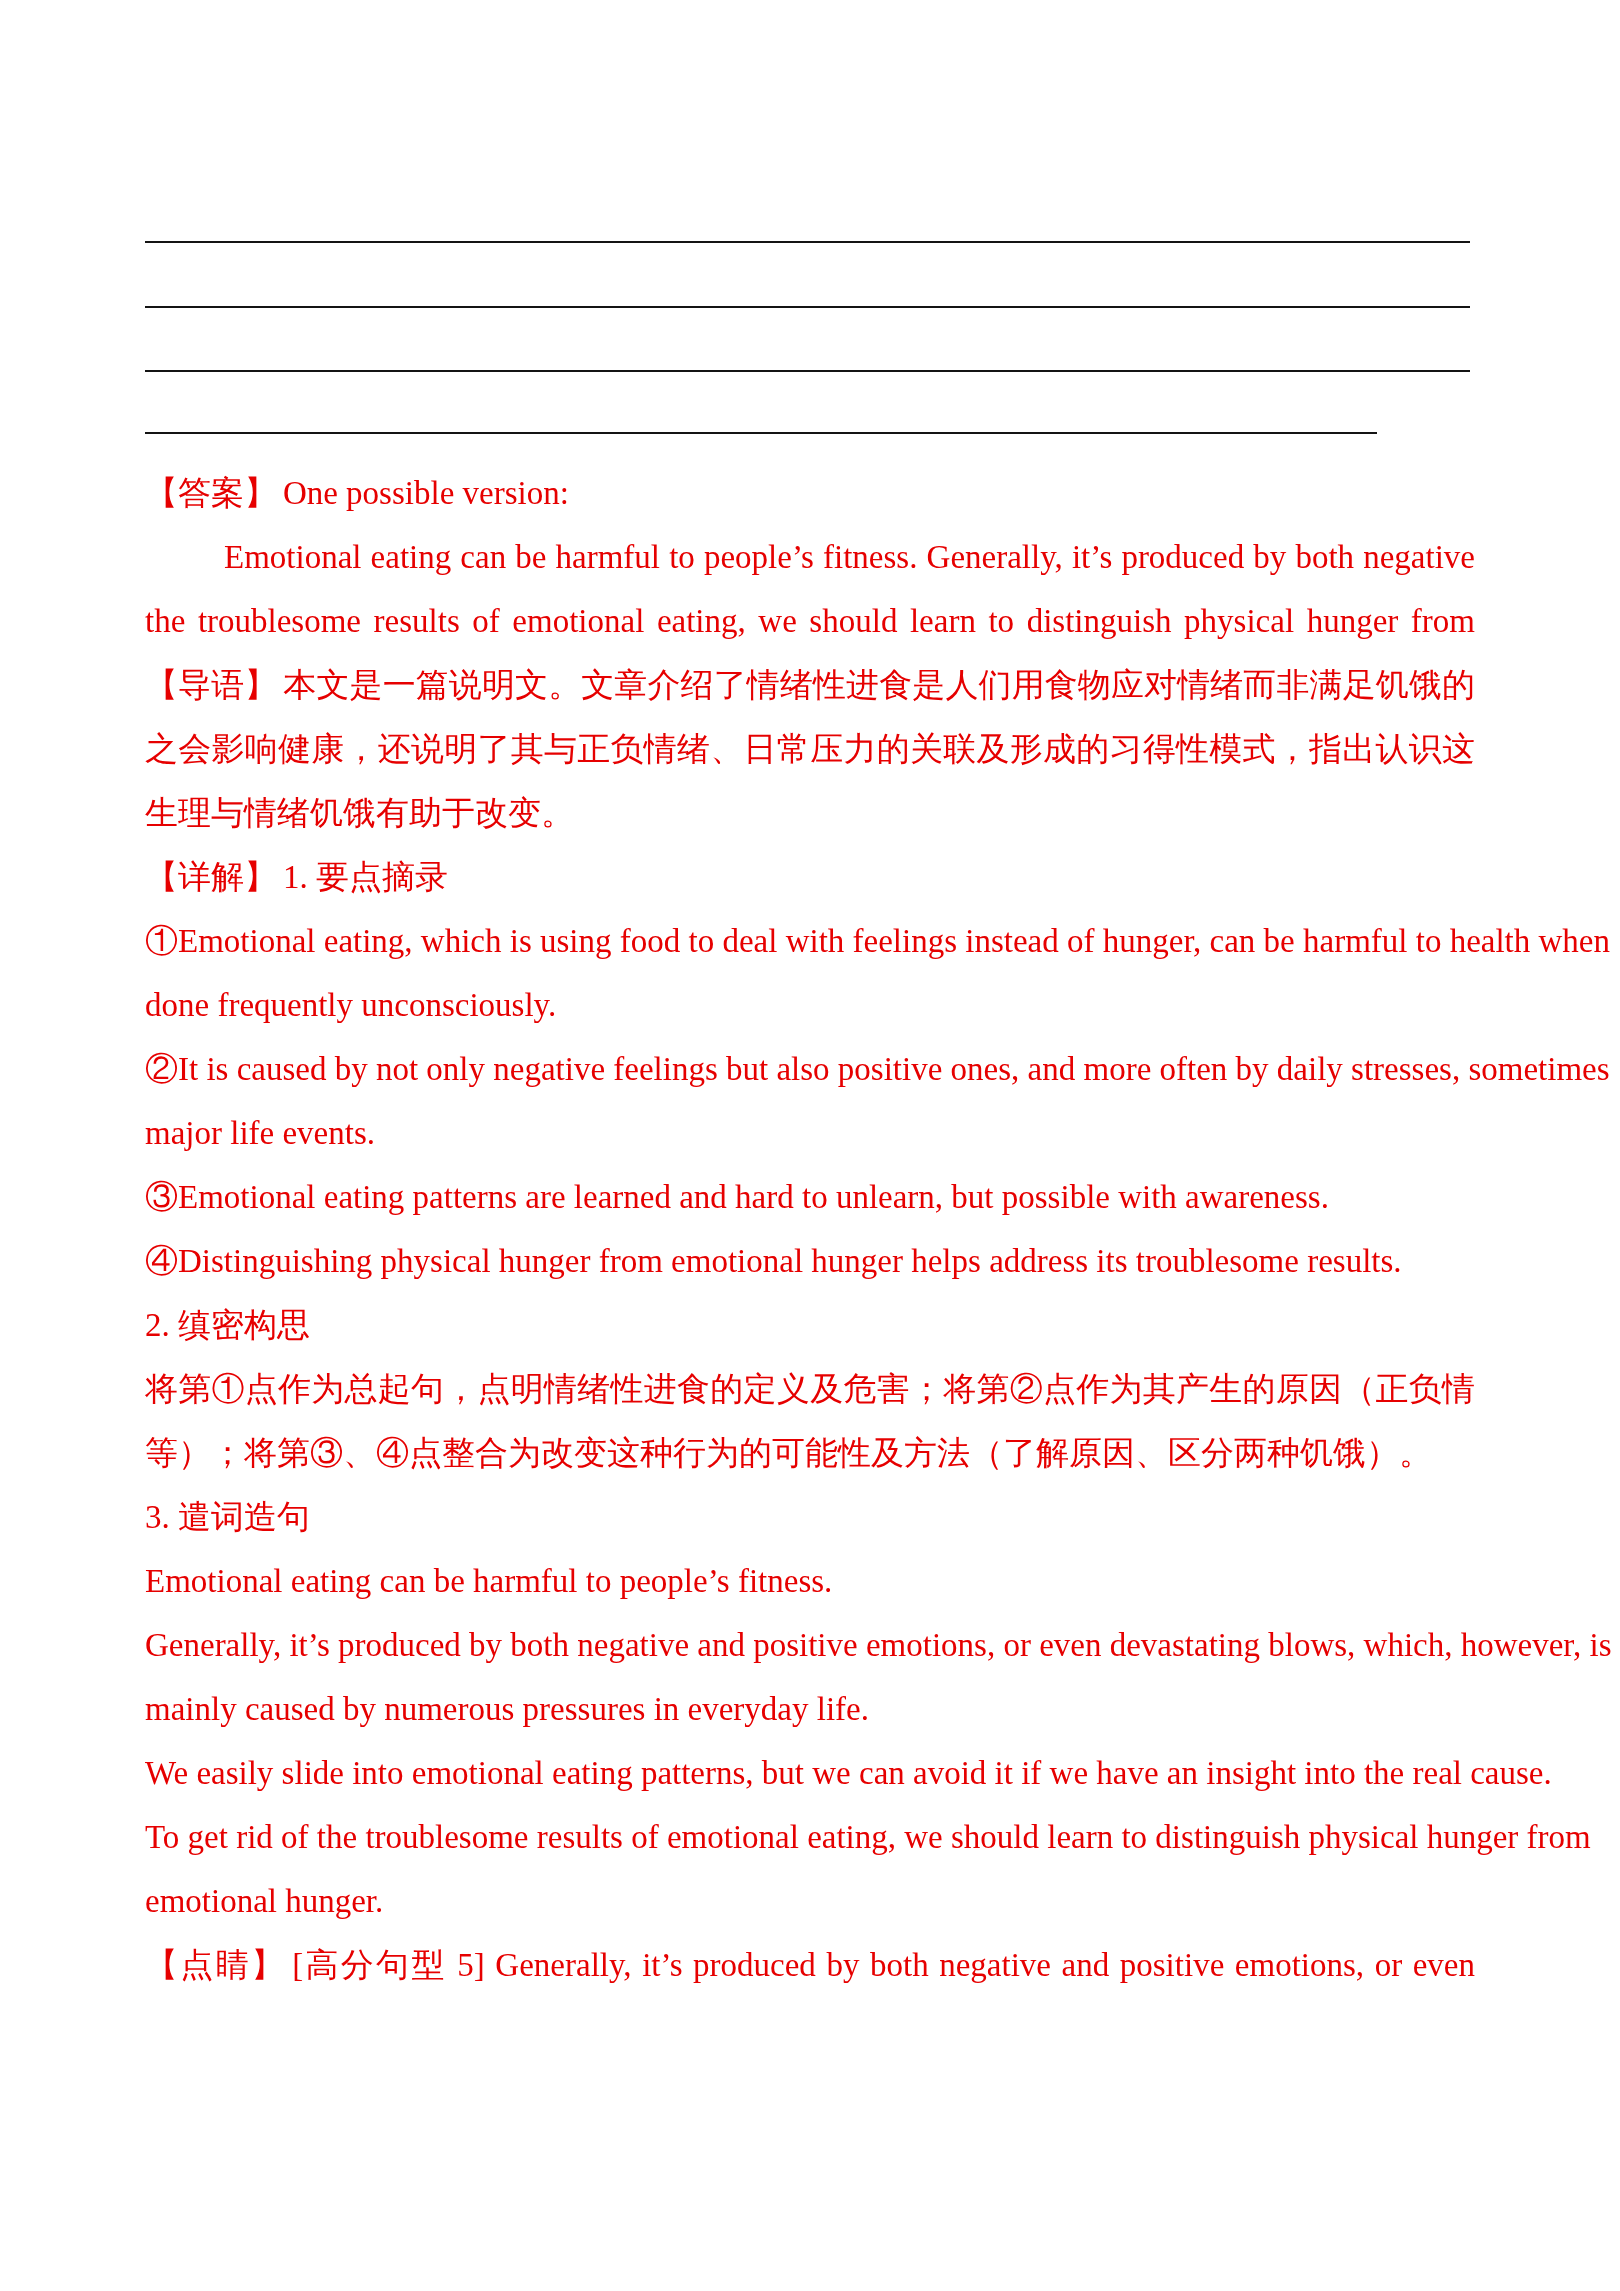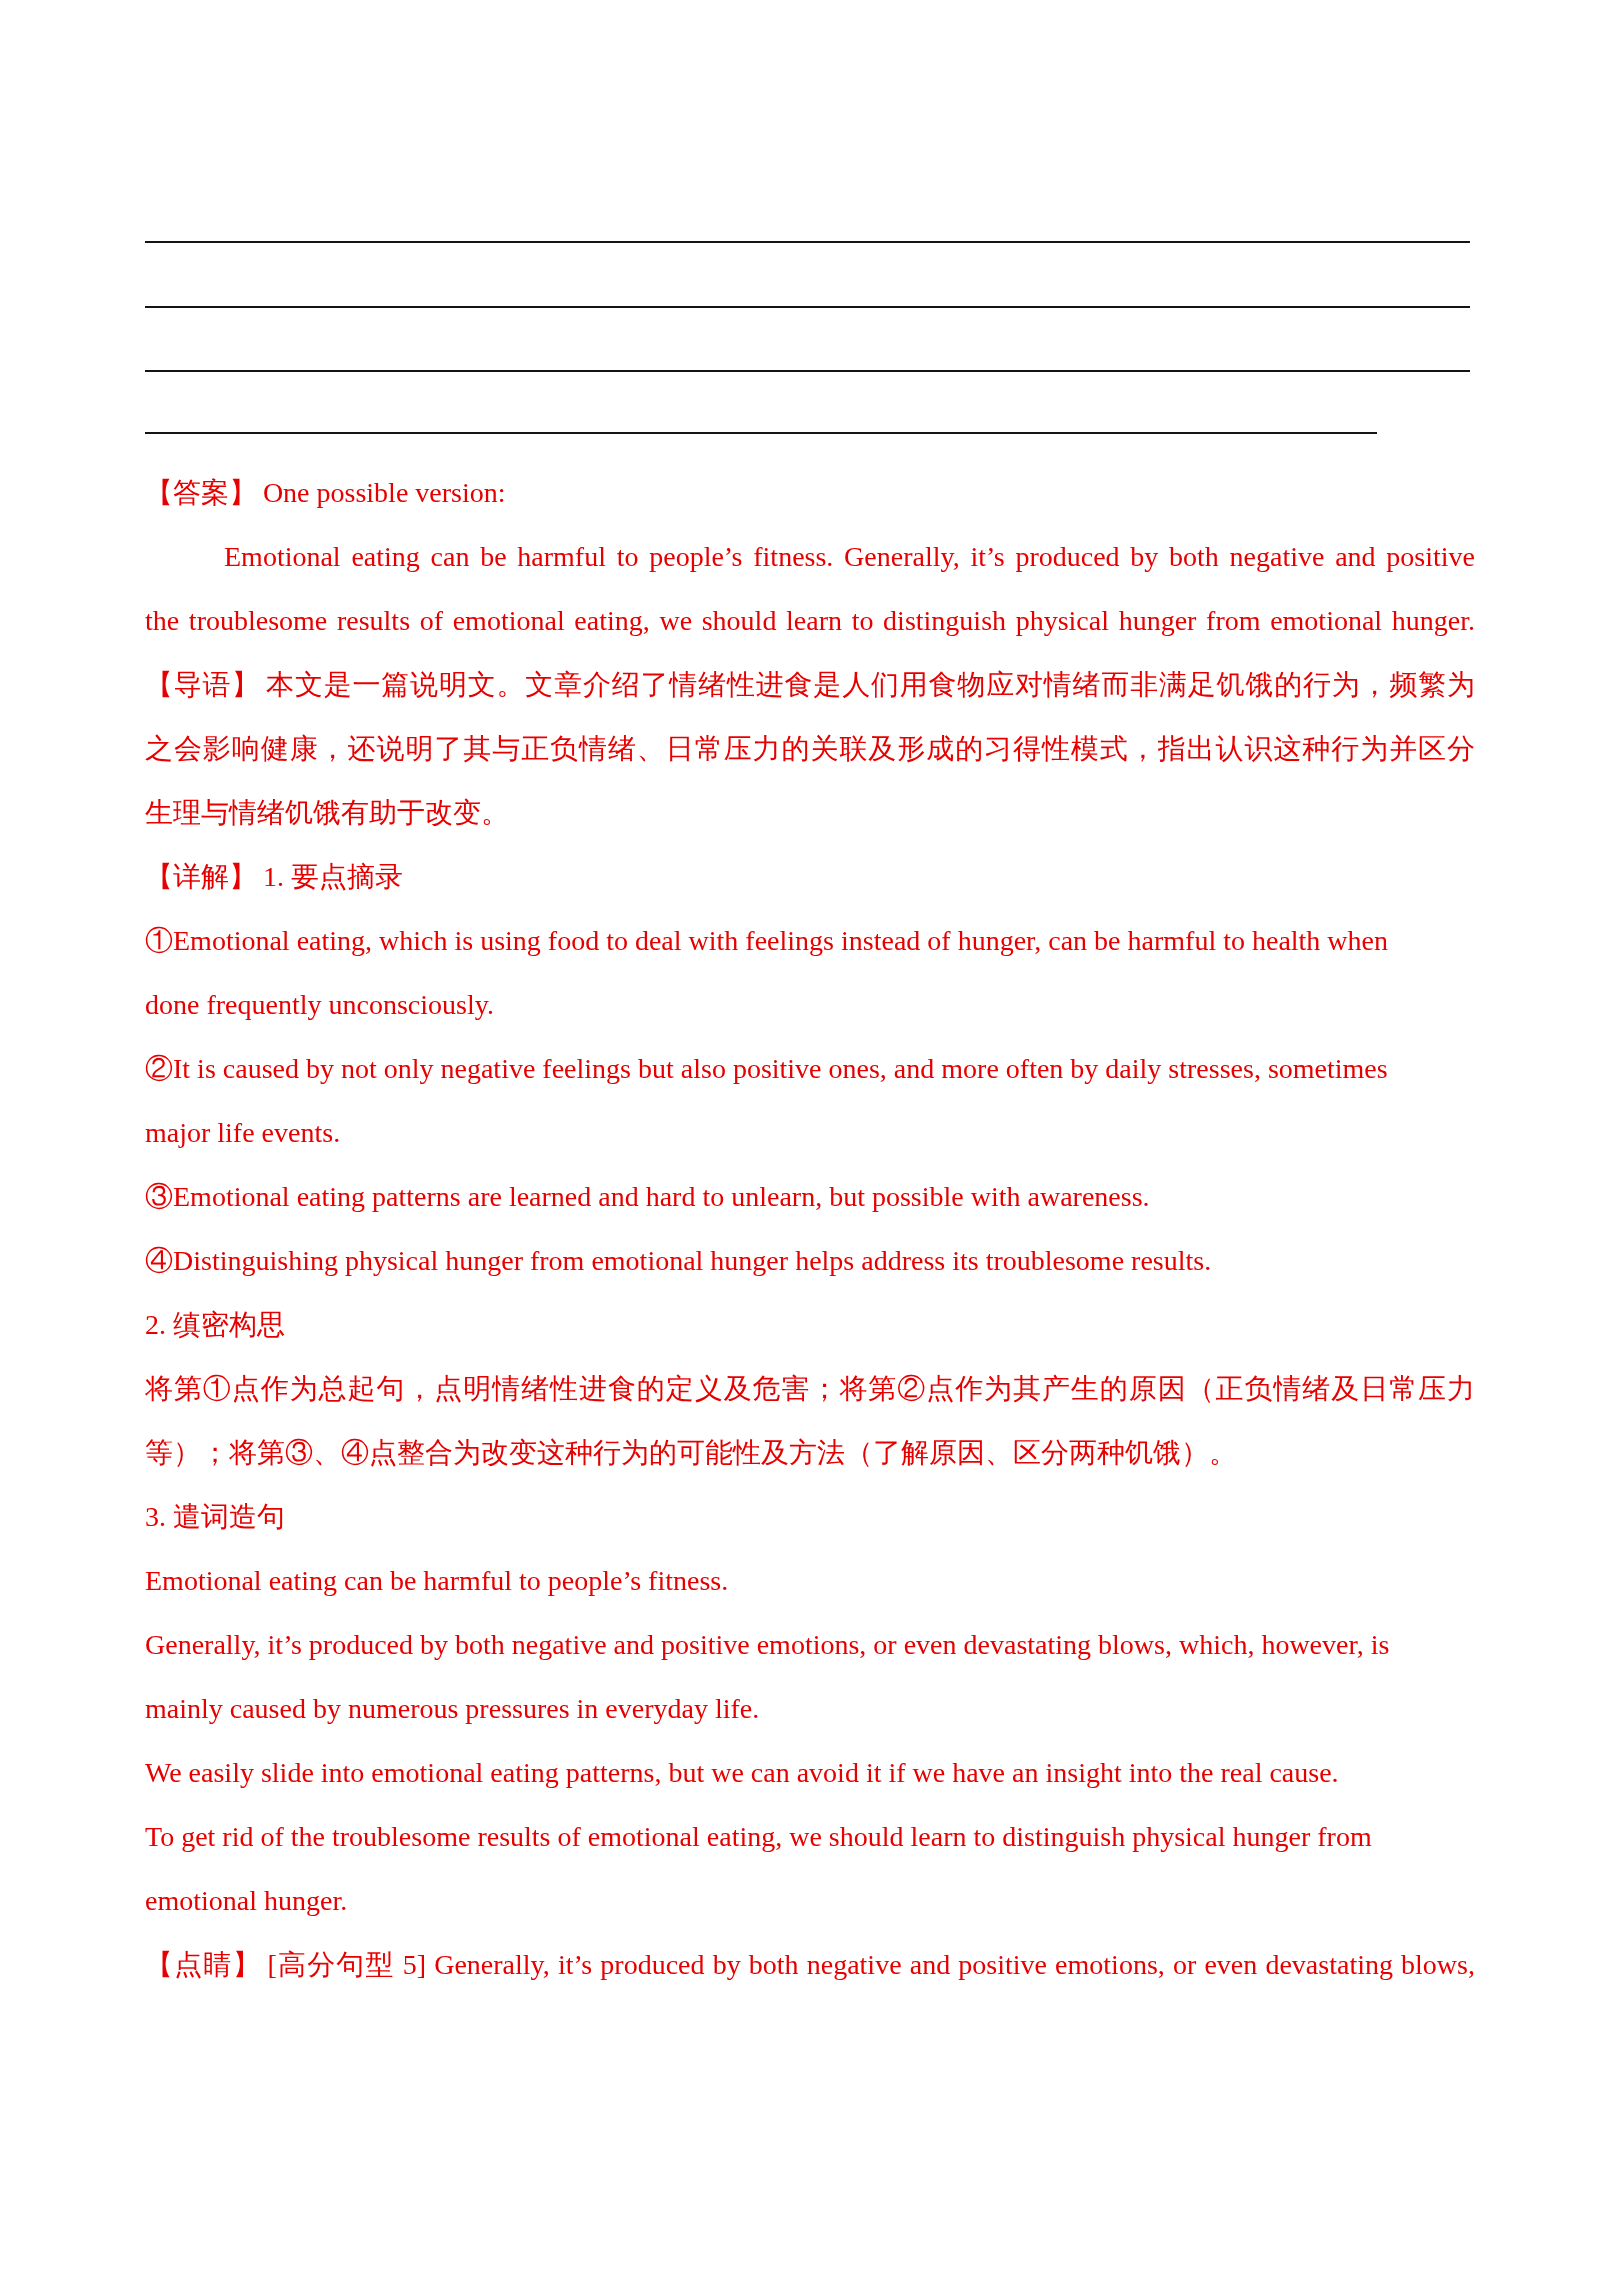"【答案】 One possible version:" .content { font-size: 28px -> 33px }
